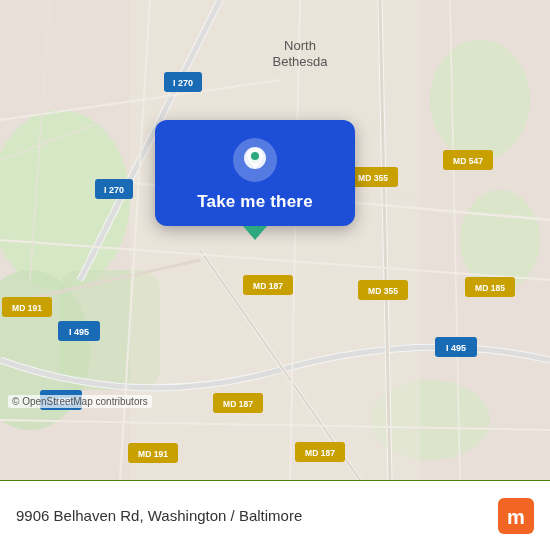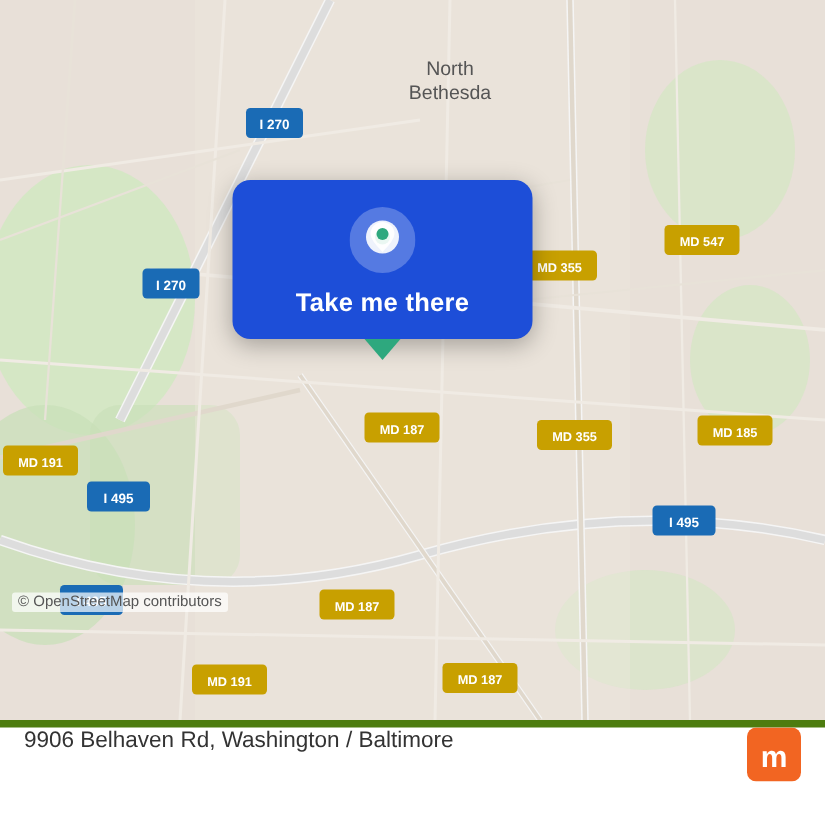"9906 Belhaven Rd, Washington /" #bottom-bar { align-items: flex-start -> center; border-top: 5px solid #4d7c0f -> 1px solid #4d7c0f }
